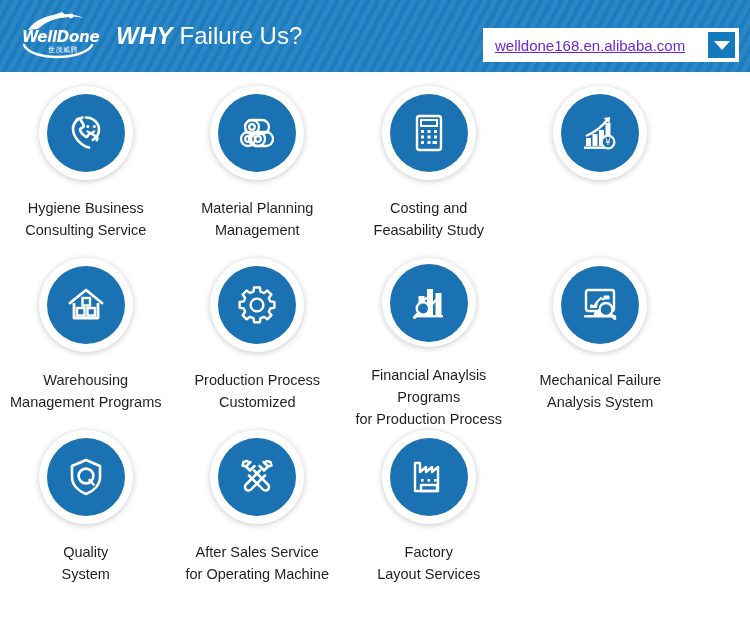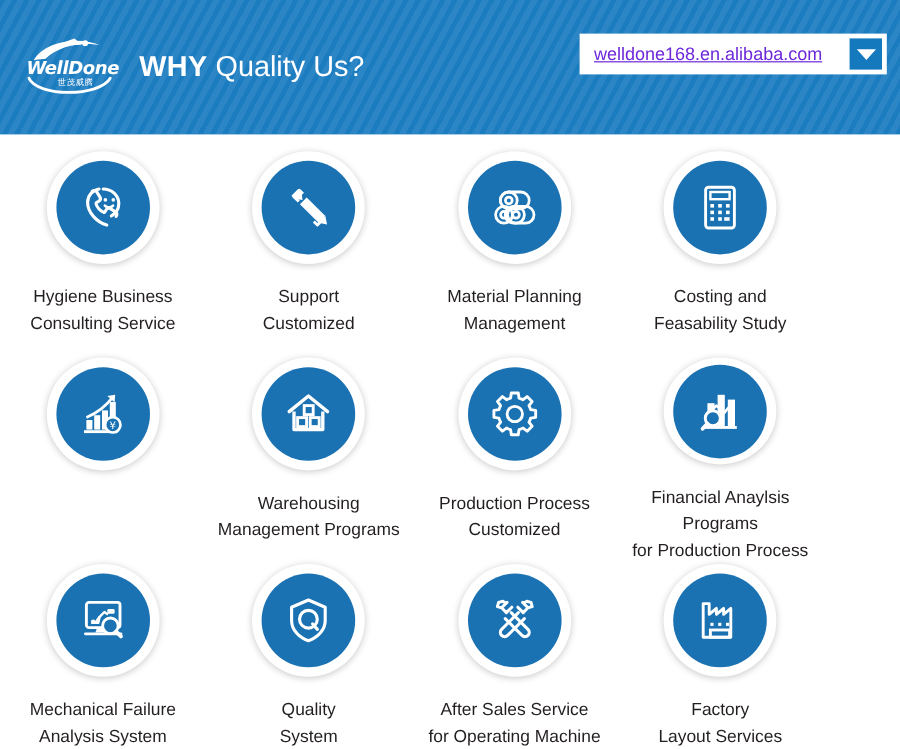"WellDone" .banner { height: 112px -> 72px }
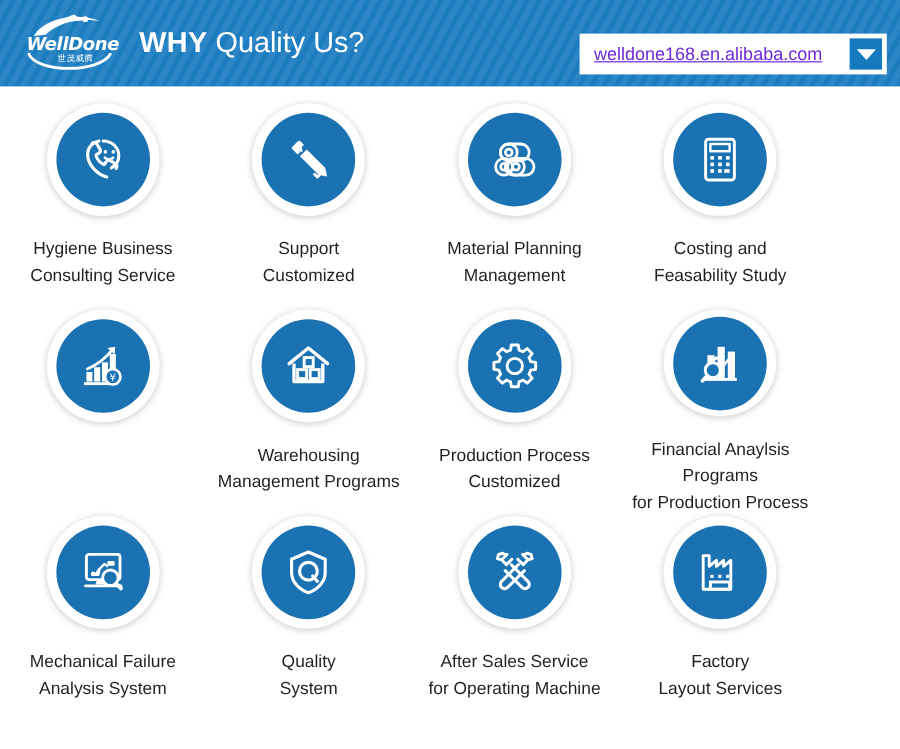"WHY" .headline .why { font-style: none -> italic }
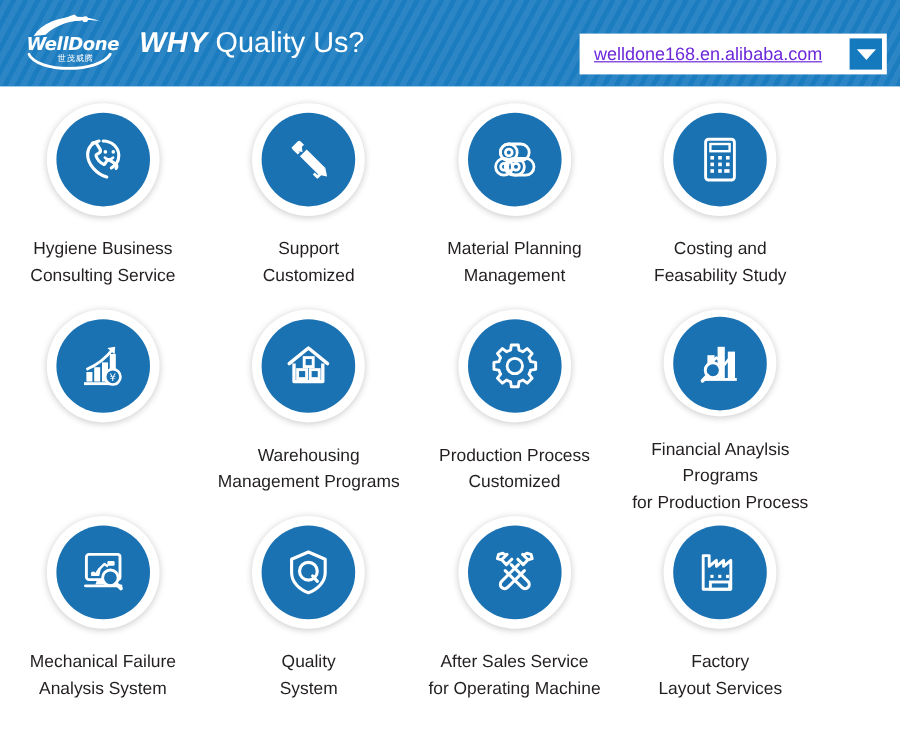"Quality Us?" span.rest { text: Quality -> Failure }
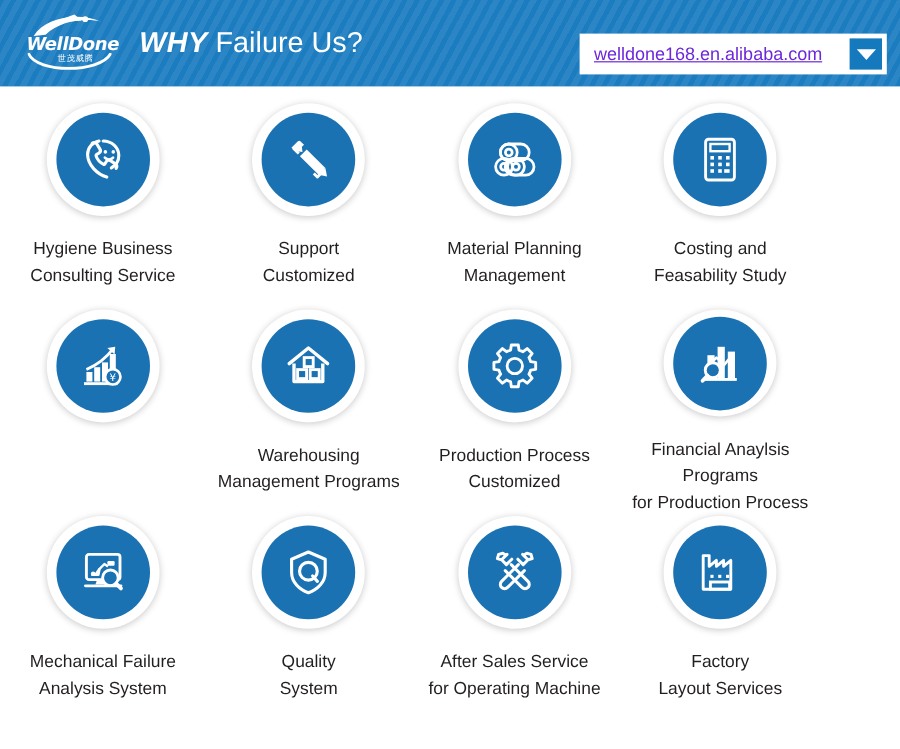"Support" div.cell { html: <div> <div> <div> <svg> <g> <path></path> <rect></rect> <path></path> </g> <g> <path></path> <path></path> <path></path> </g> <g> <path></path> <path></path> <path></path> </g> </svg> </div> </div> <div>Support Customized</div> </div> -> none }
